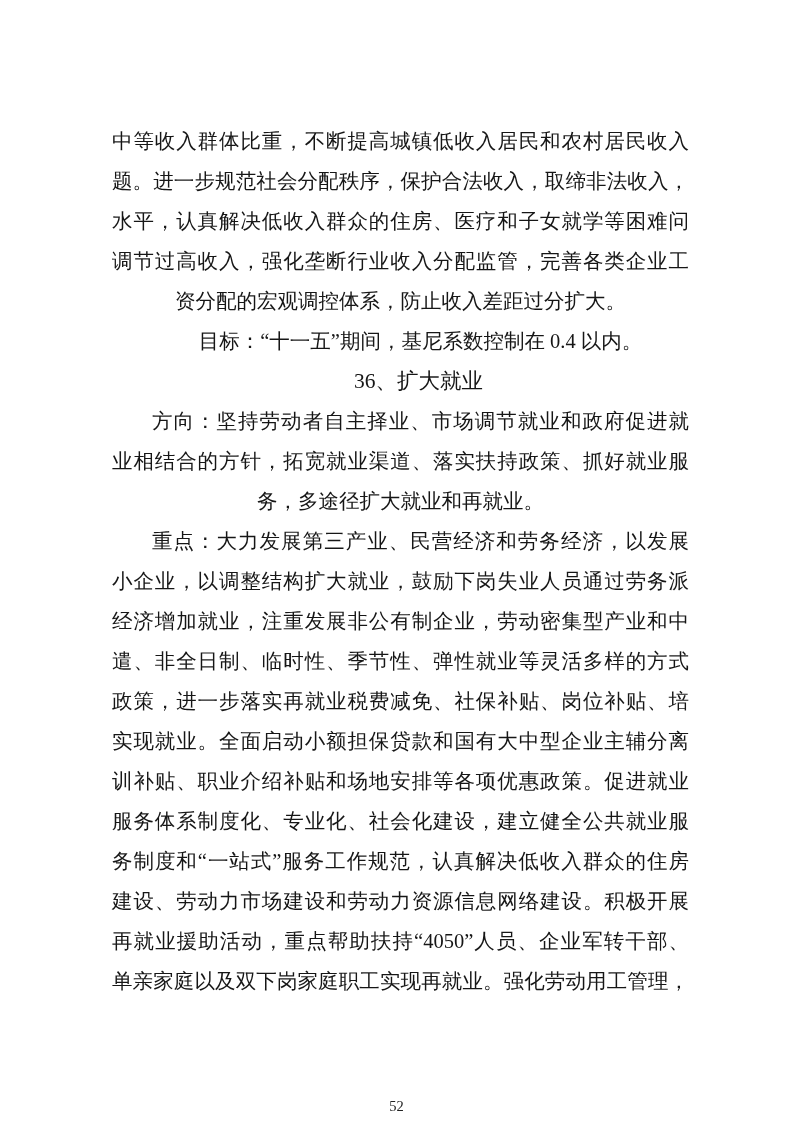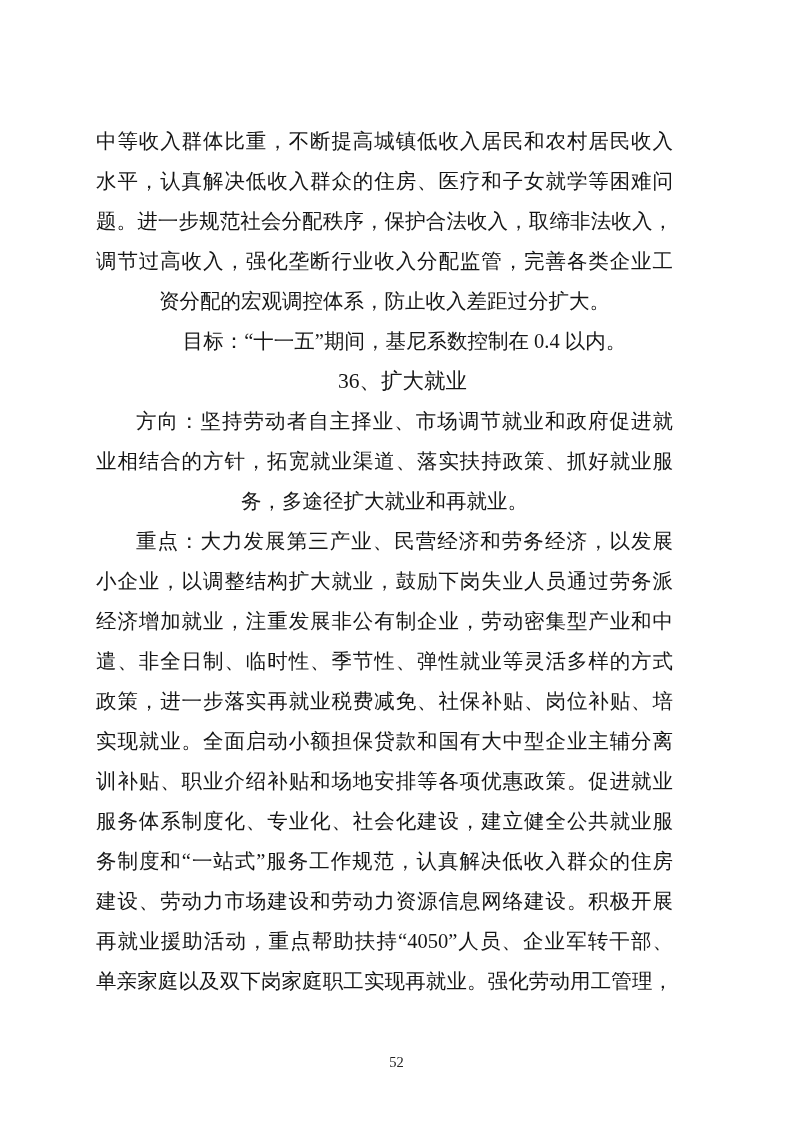"中等收入群体比重，不断提高城镇低收入居民和农村居民收入" .content { left: 96px -> 112px }
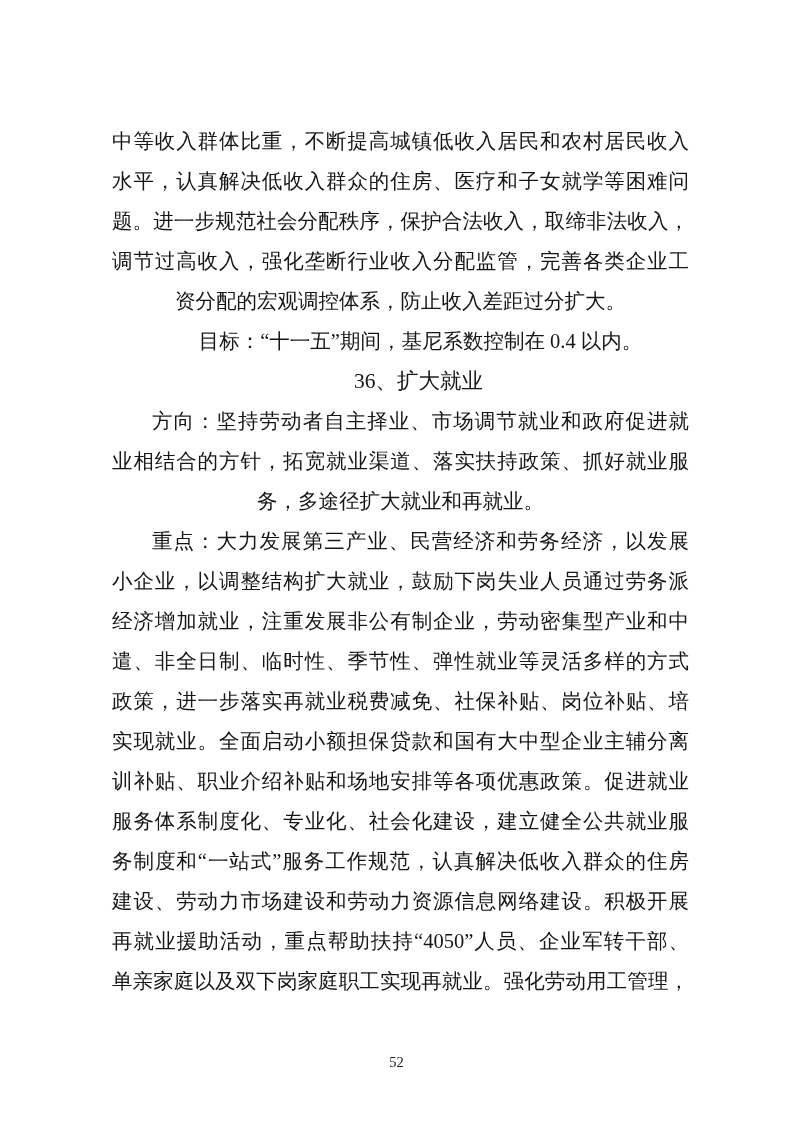"水平，认真解决低收入群众的住房、医疗和子女就学等困难问" div.line { order: before "题。进一步规范社会分配秩序，保护合法收入，取缔非法收入，" -> after "题。进一步规范社会分配秩序，保护合法收入，取缔非法收入，" }
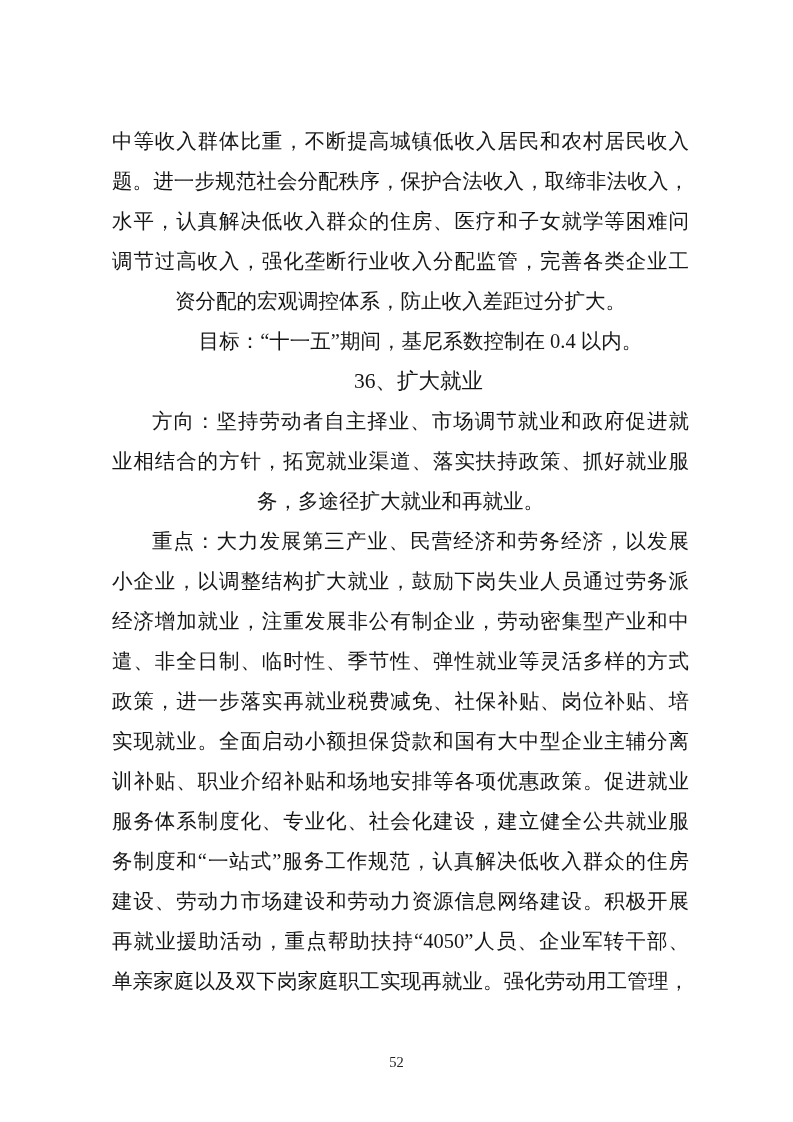"52" .footer { top: 1052px -> 1096px }
